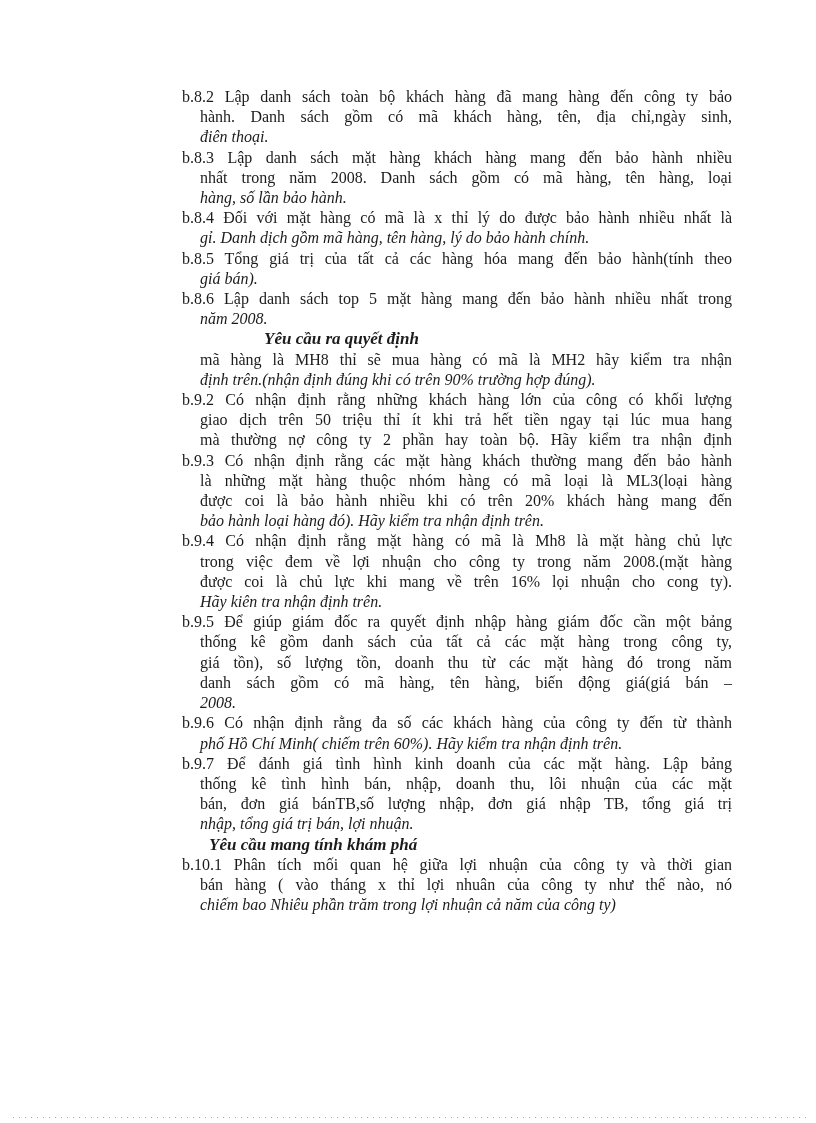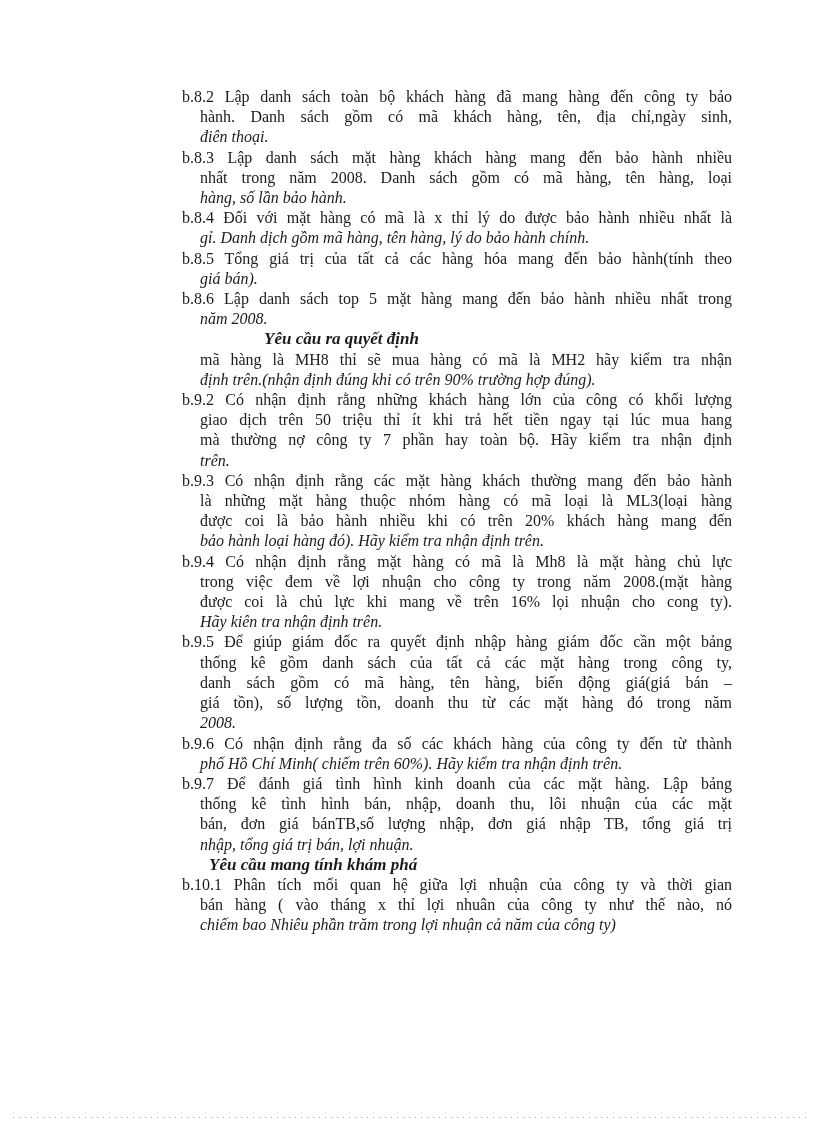"mà thường nợ công ty" div.line { text: 7 -> 2 }
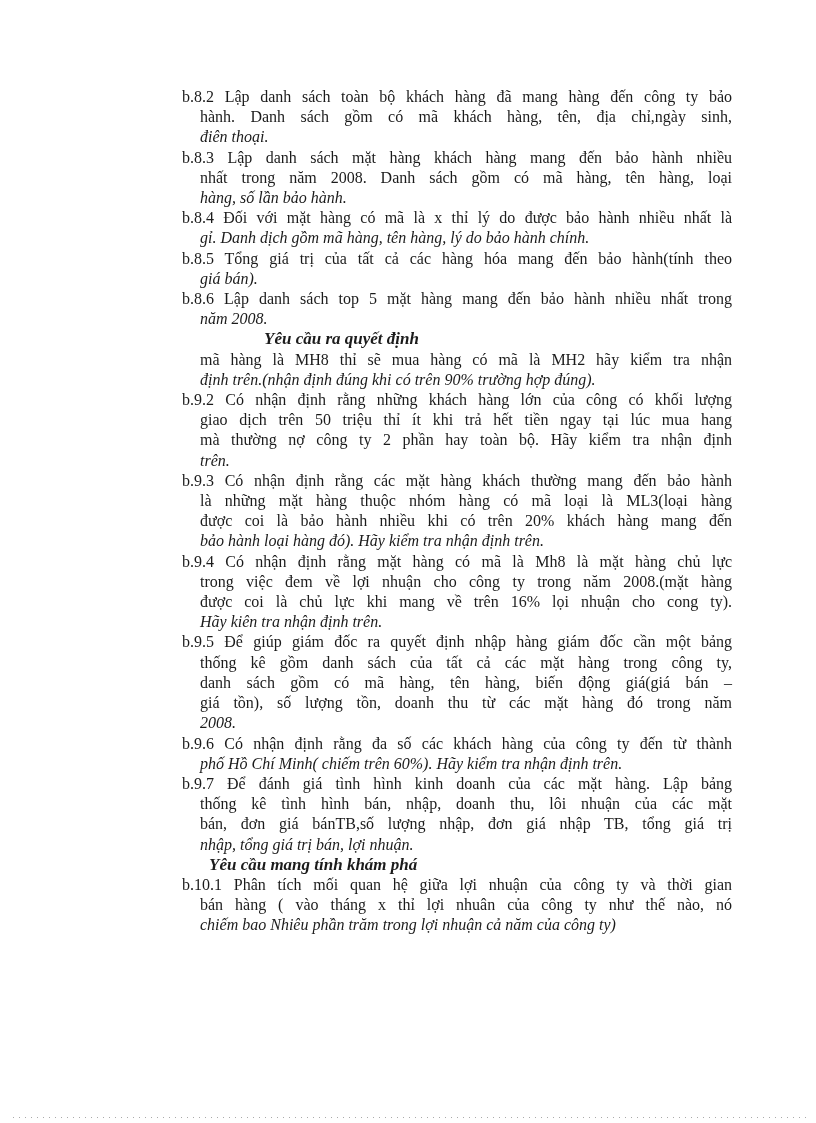"trên." div.line { html: <div>trên.</div> -> none }
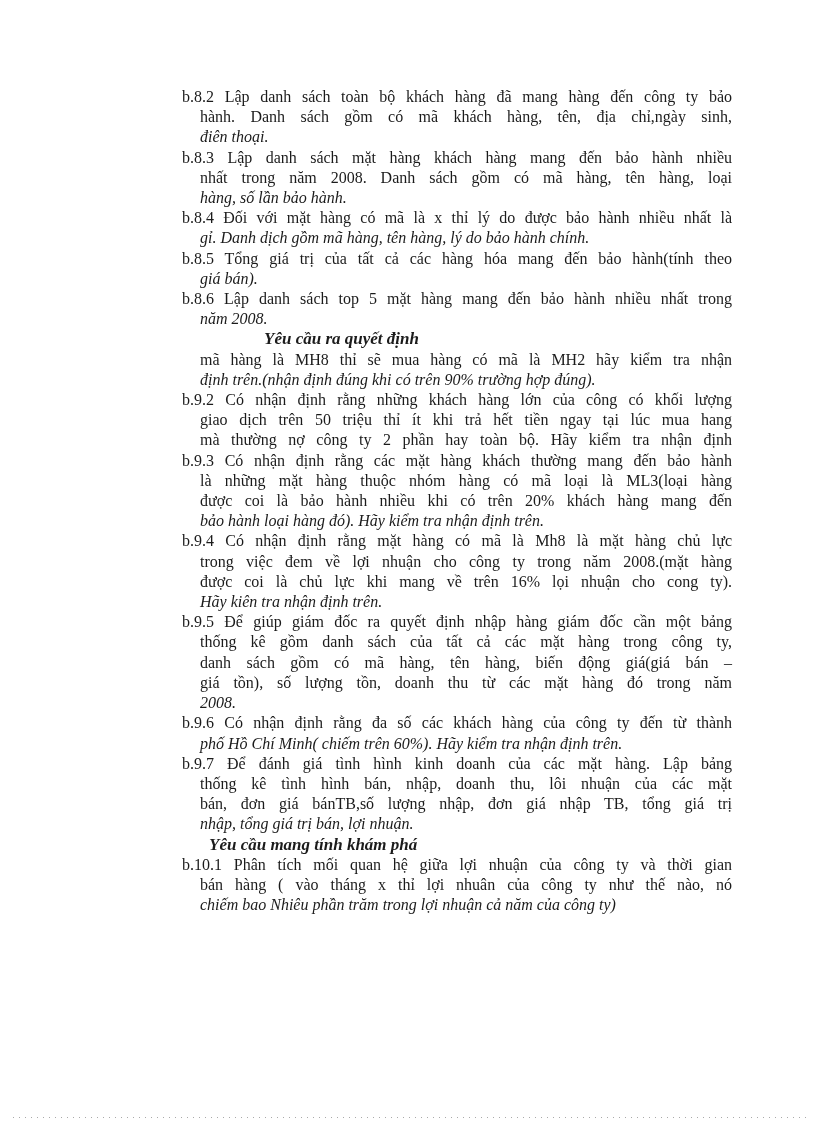"danh sách gồm có mã" div.line { order: before "giá tồn), số lượng tồn," -> after "giá tồn), số lượng tồn," }
